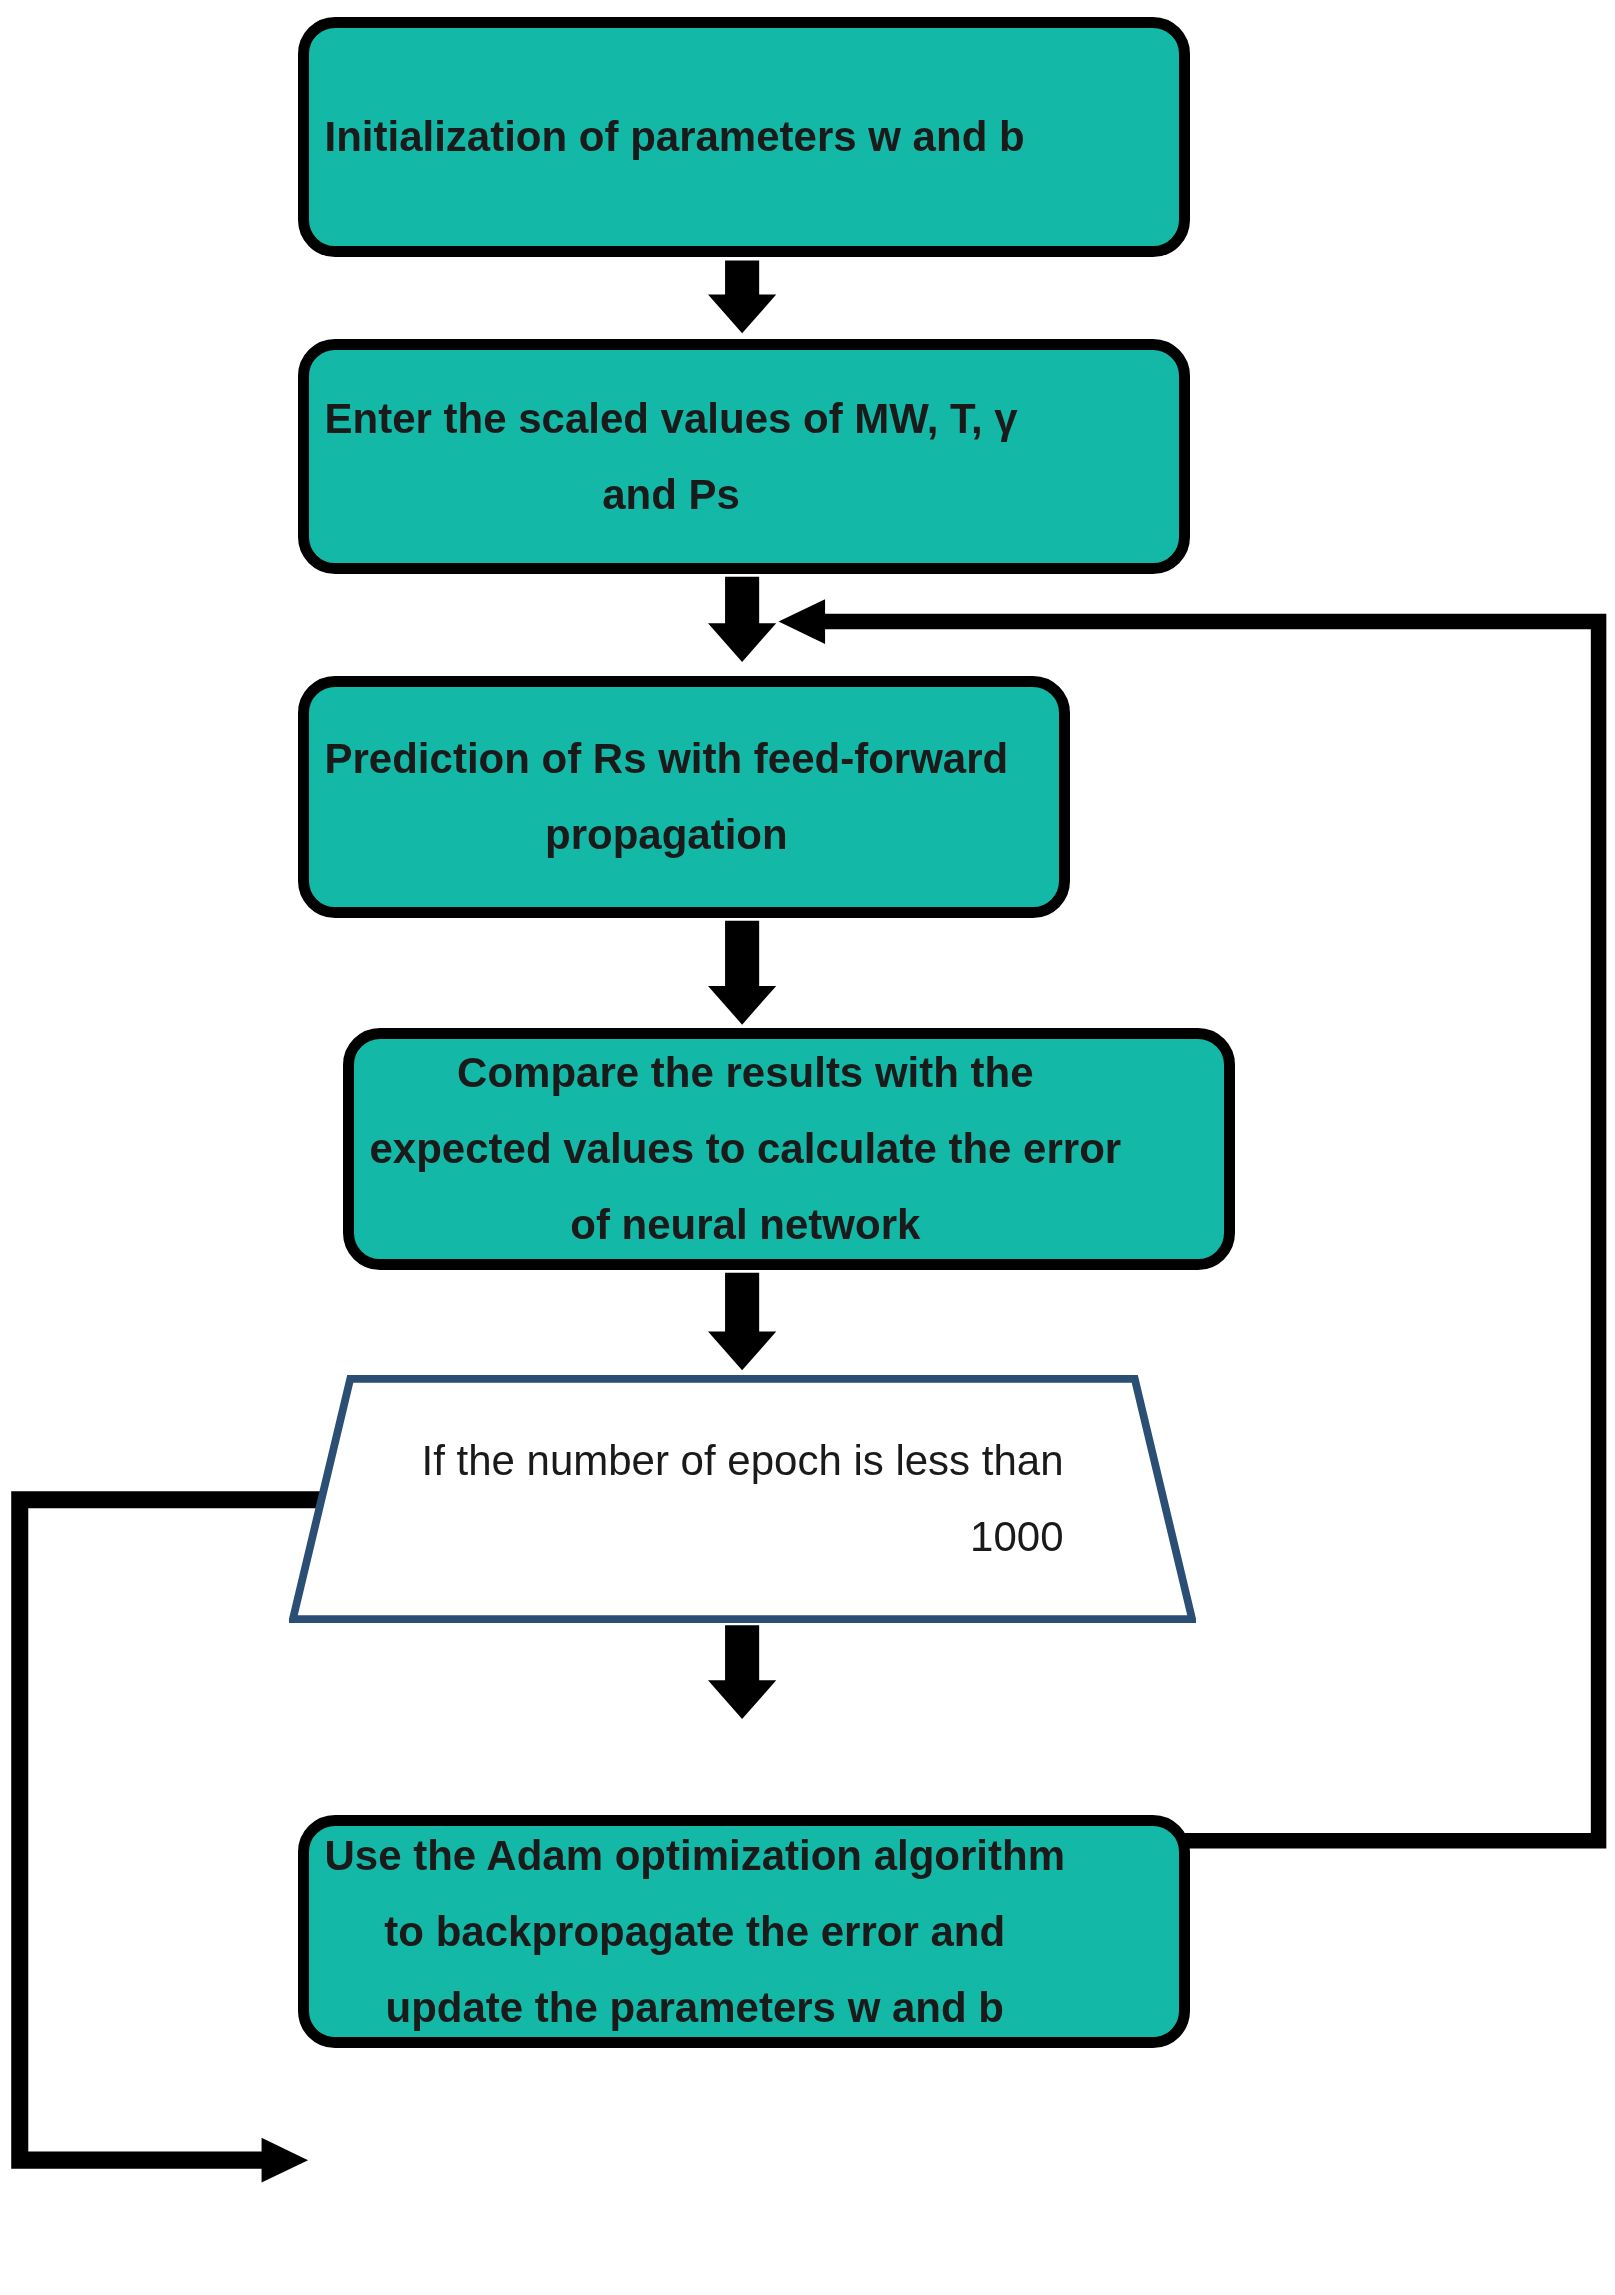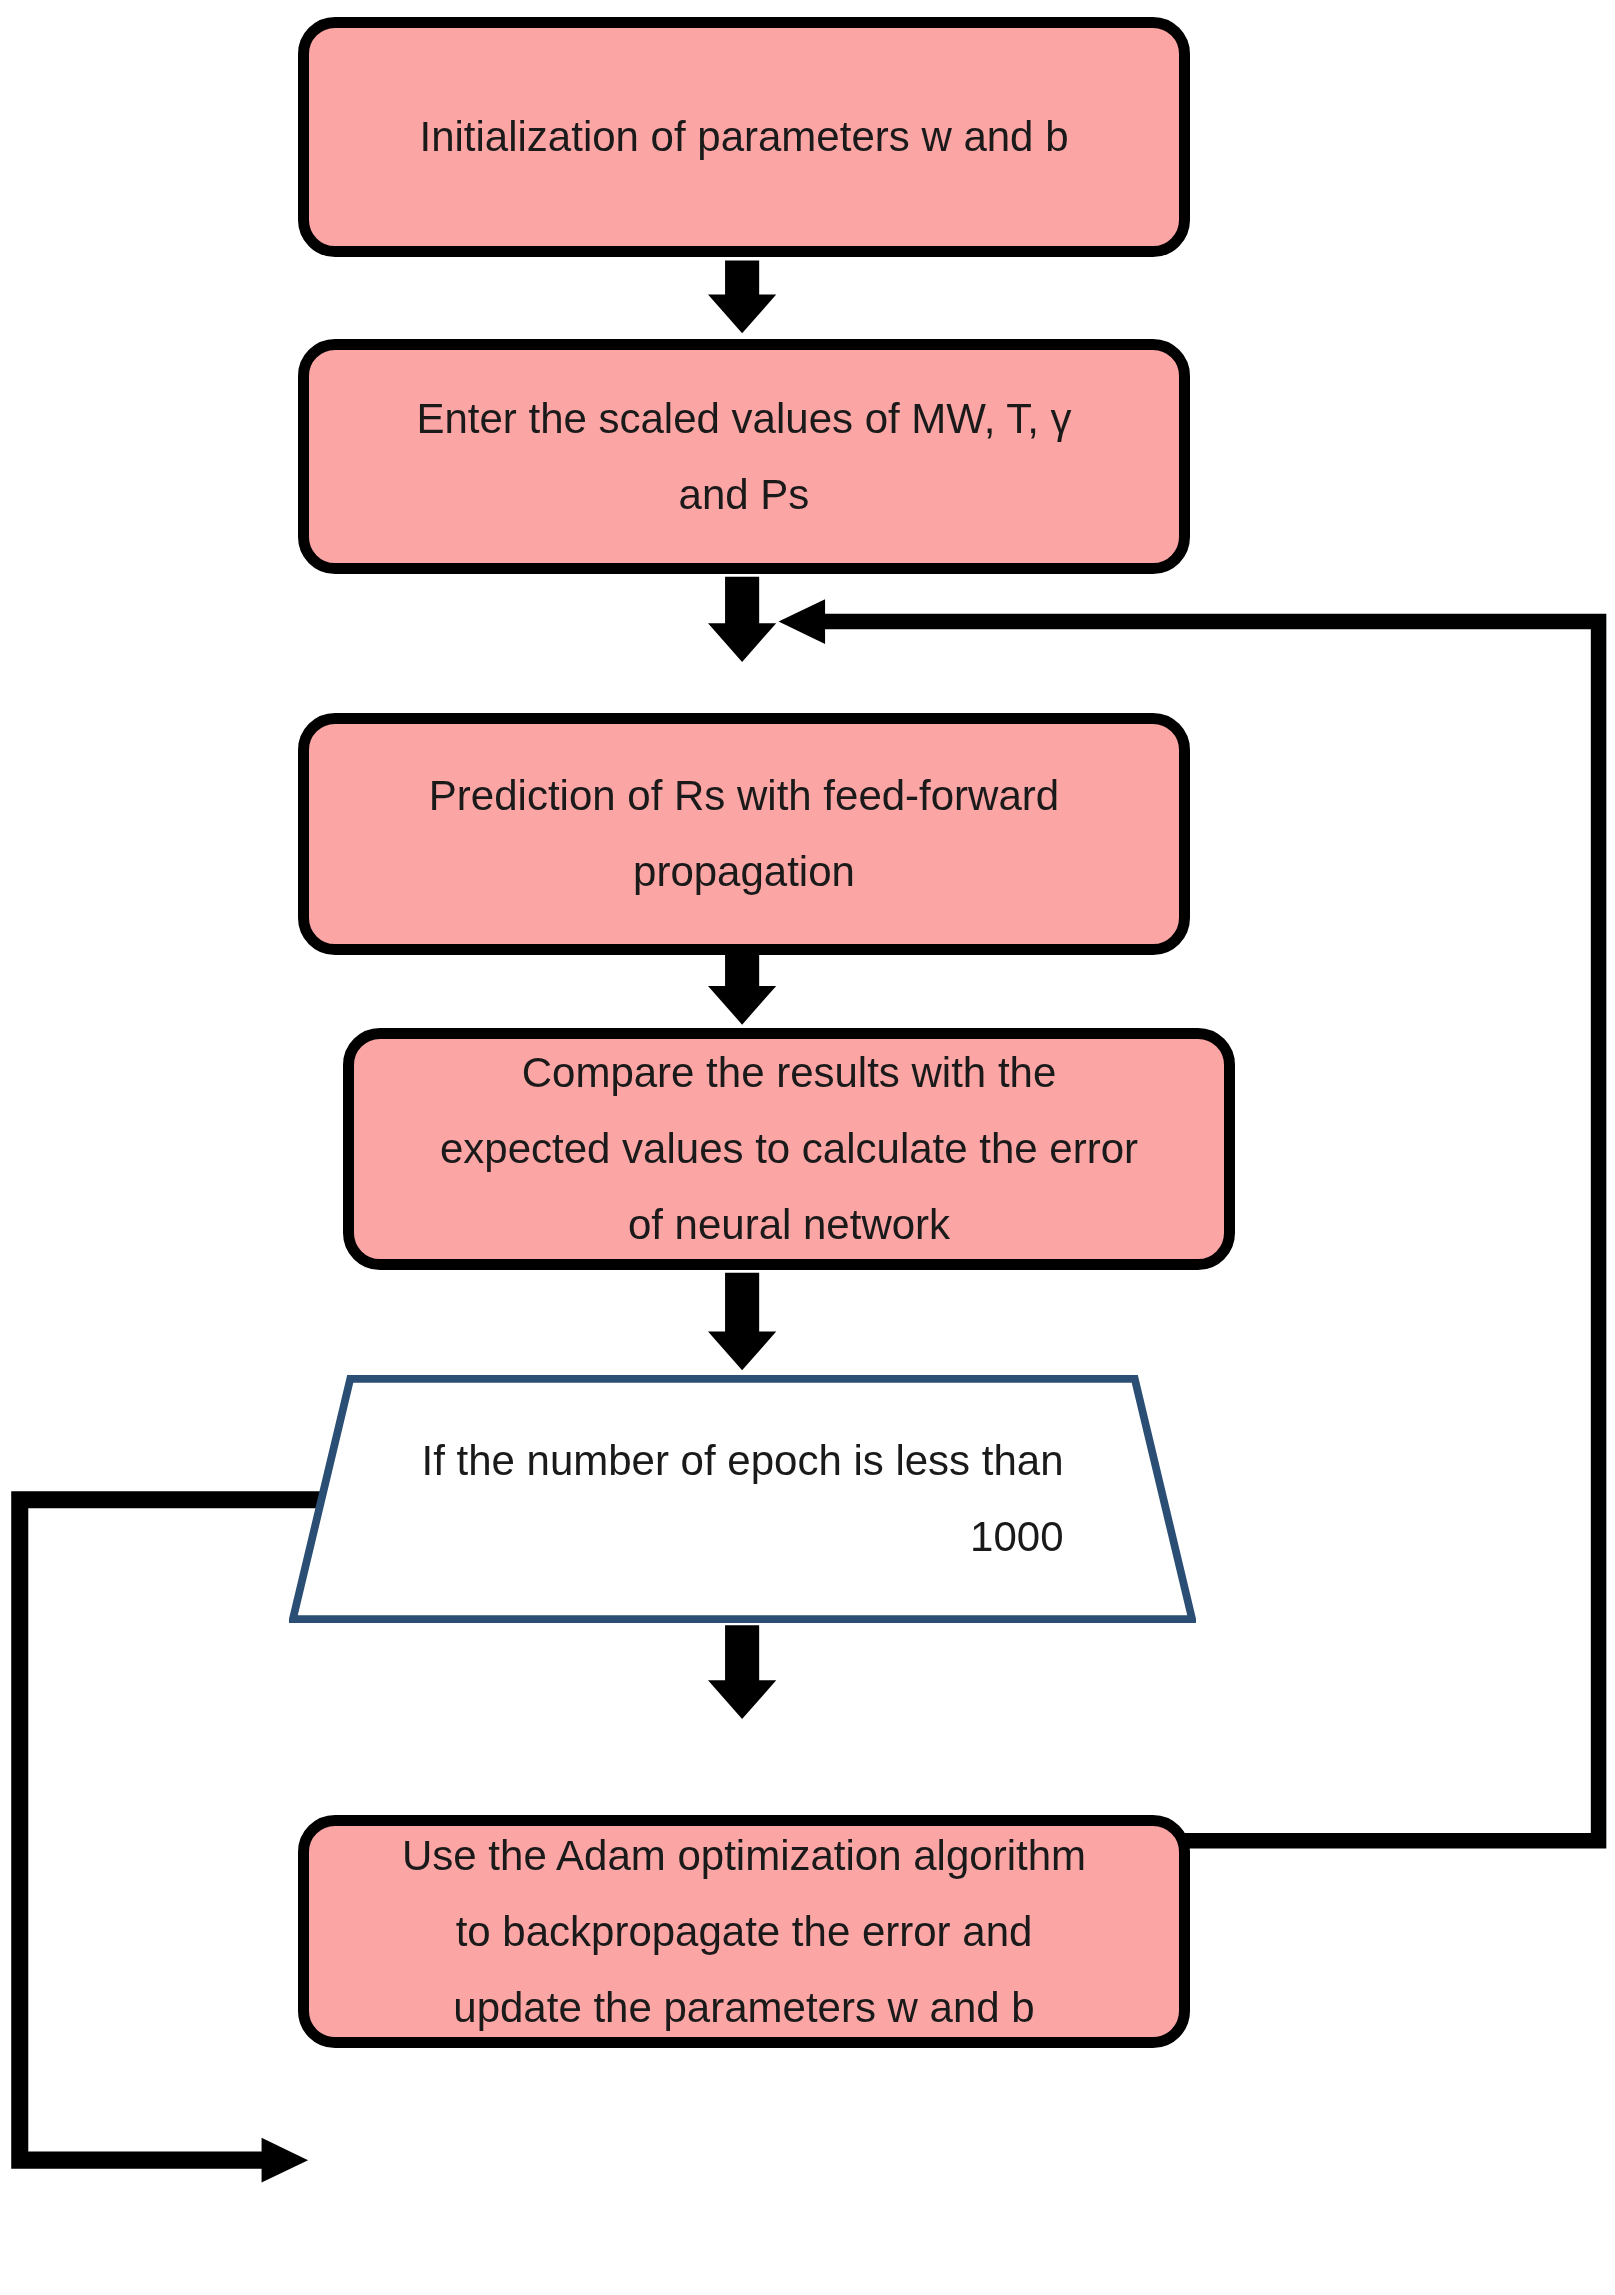"Initialization of parameters w and" .node { background: #fca5a5 -> #14b8a6; font-weight: none -> bold; justify-content: center -> flex-start }
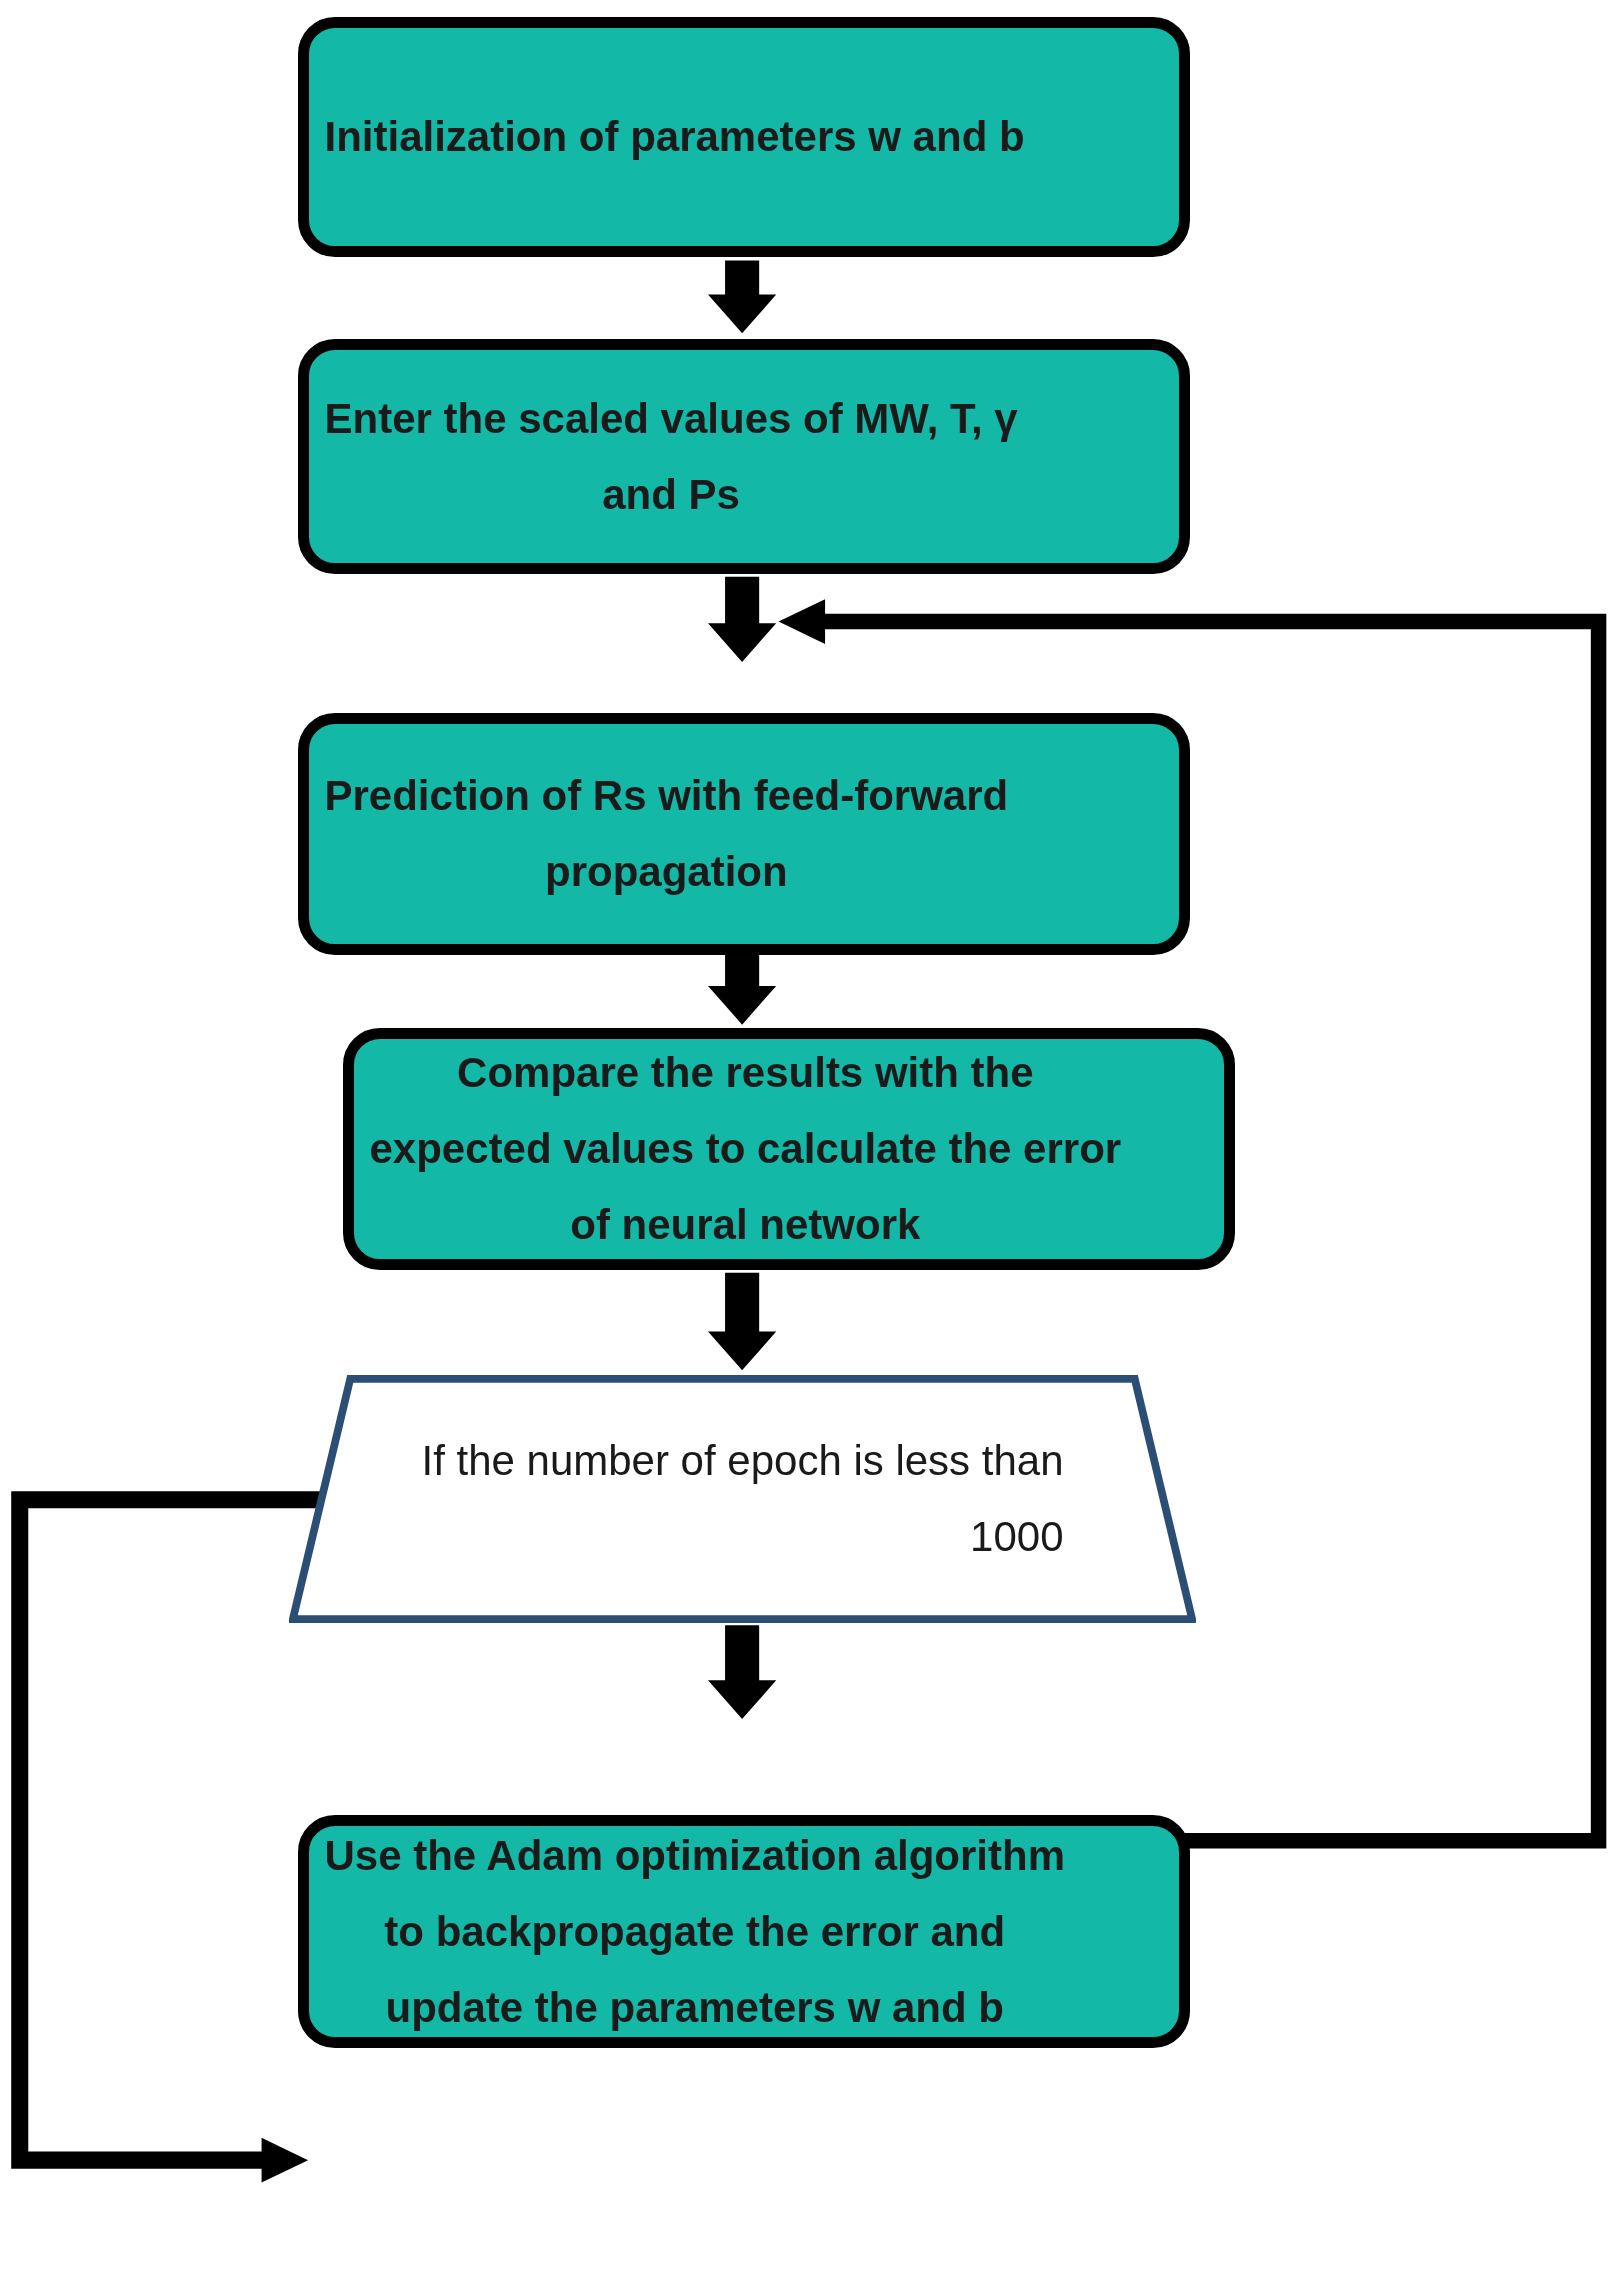"Prediction of Rs with feed-forward" #node-predict { margin-top: 37px -> none; width: 892px -> 772px }
